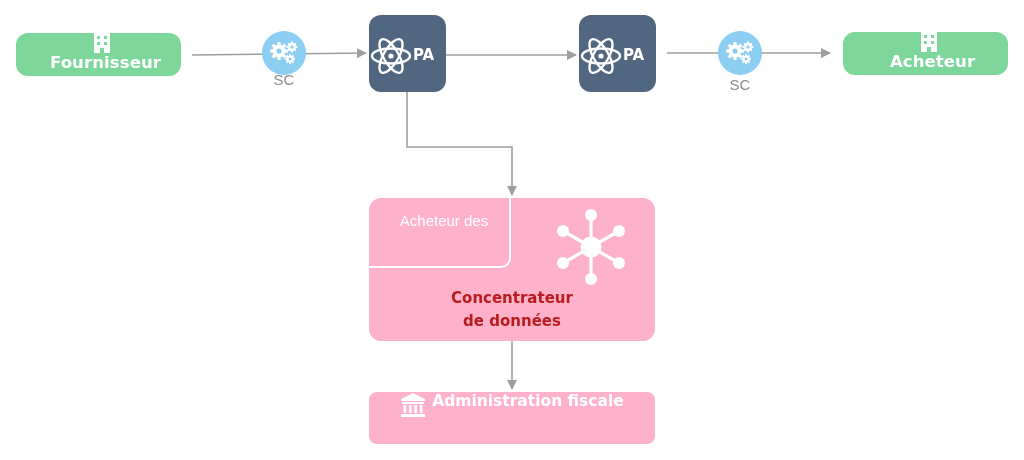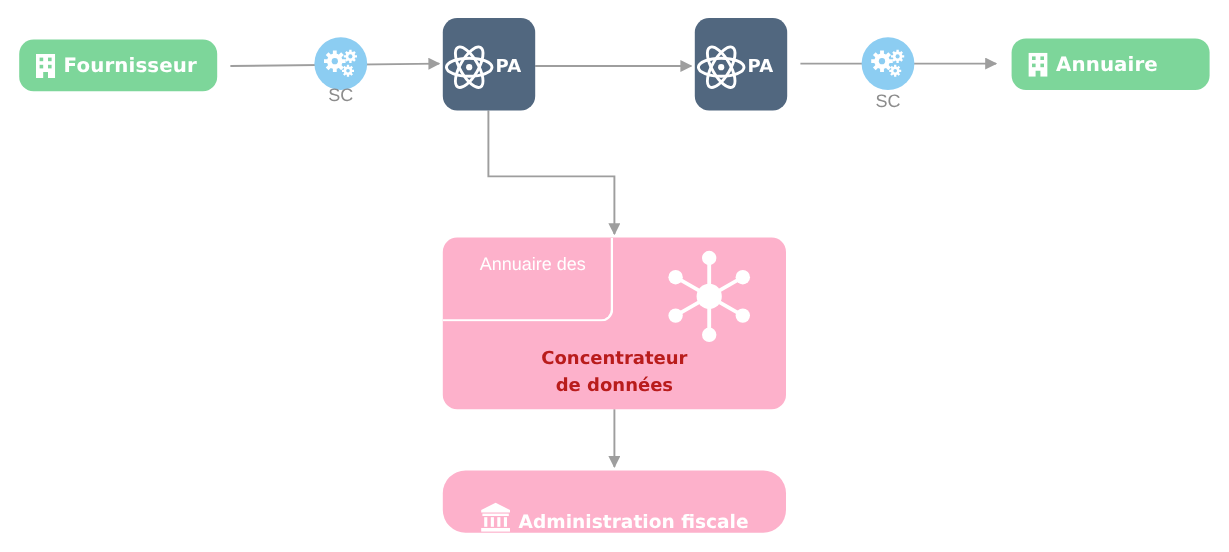"Fournisseur" .actor { flex-direction: none -> column }
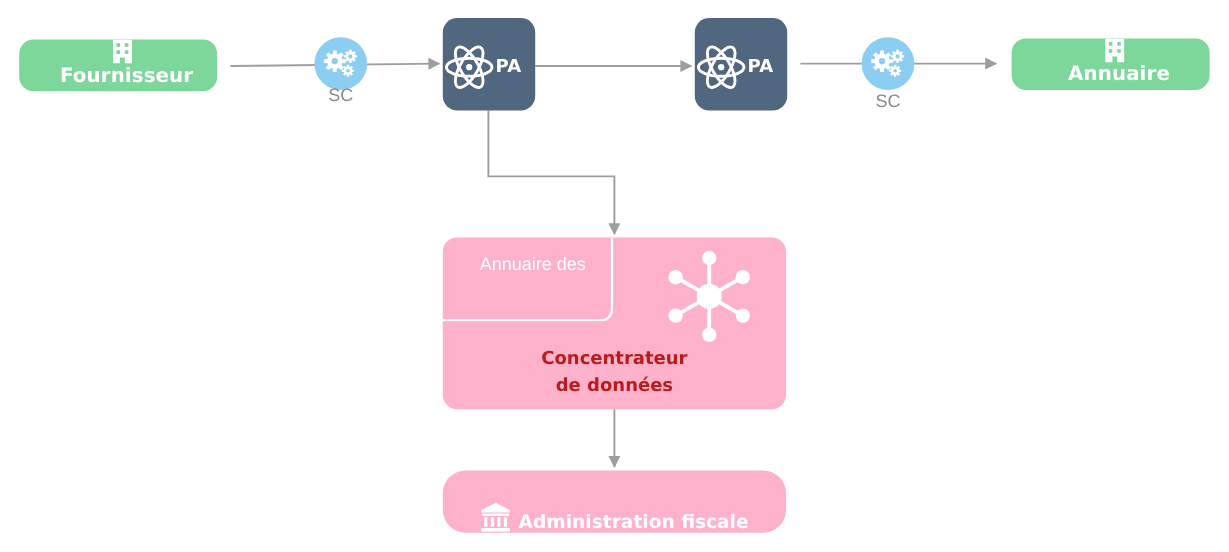"Annuaire" span { text: Annuaire -> Acheteur }
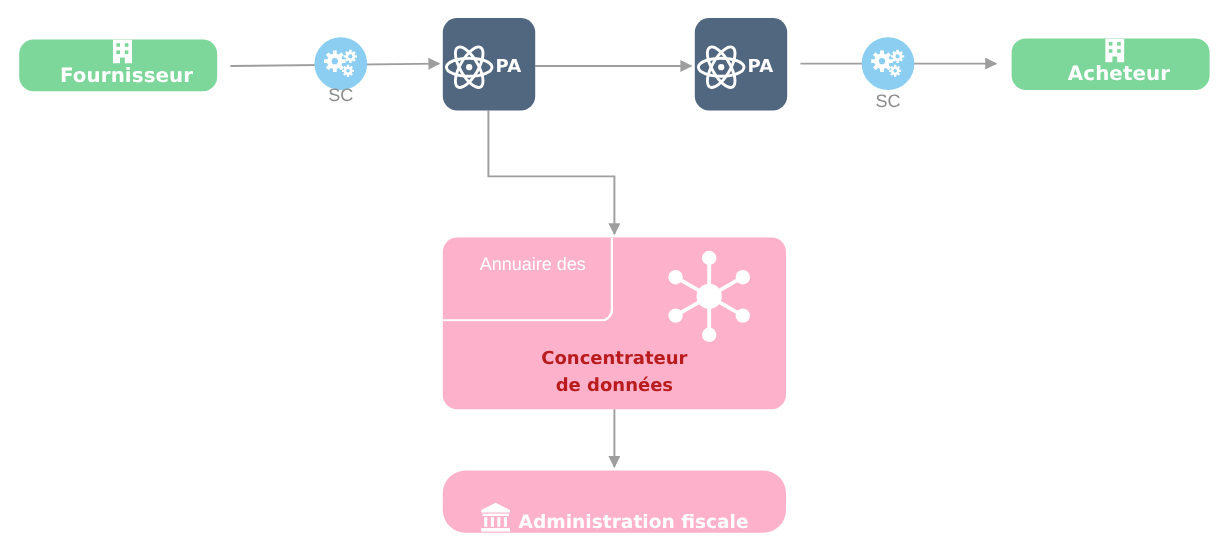"Annuaire des" div { text: Annuaire -> Acheteur }
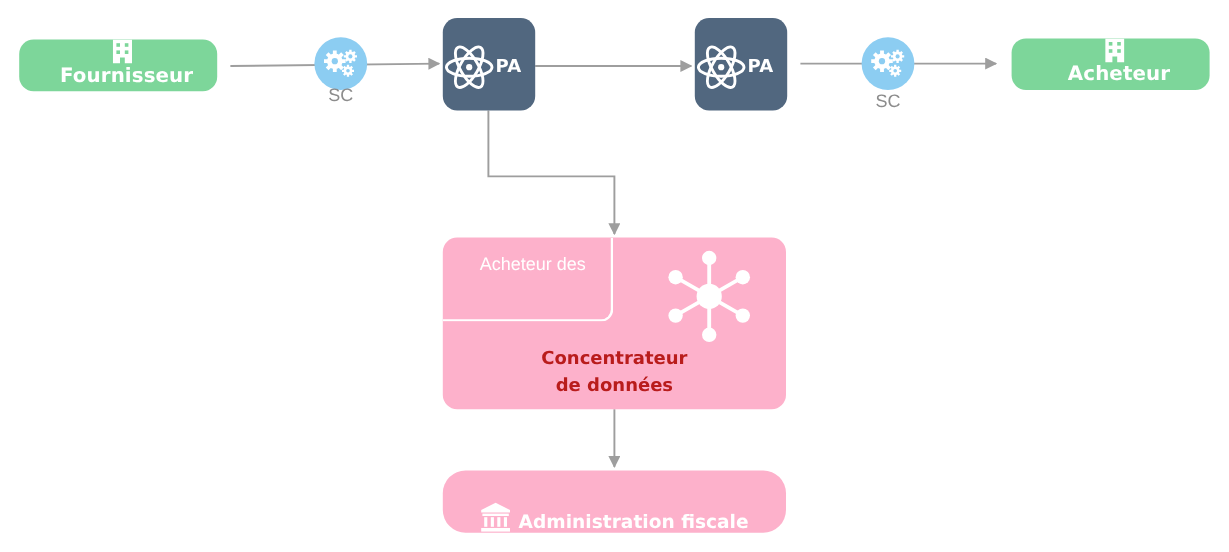"Administration fiscale" #admin { align-items: flex-end -> flex-start; border-radius: 19px -> 8px }
